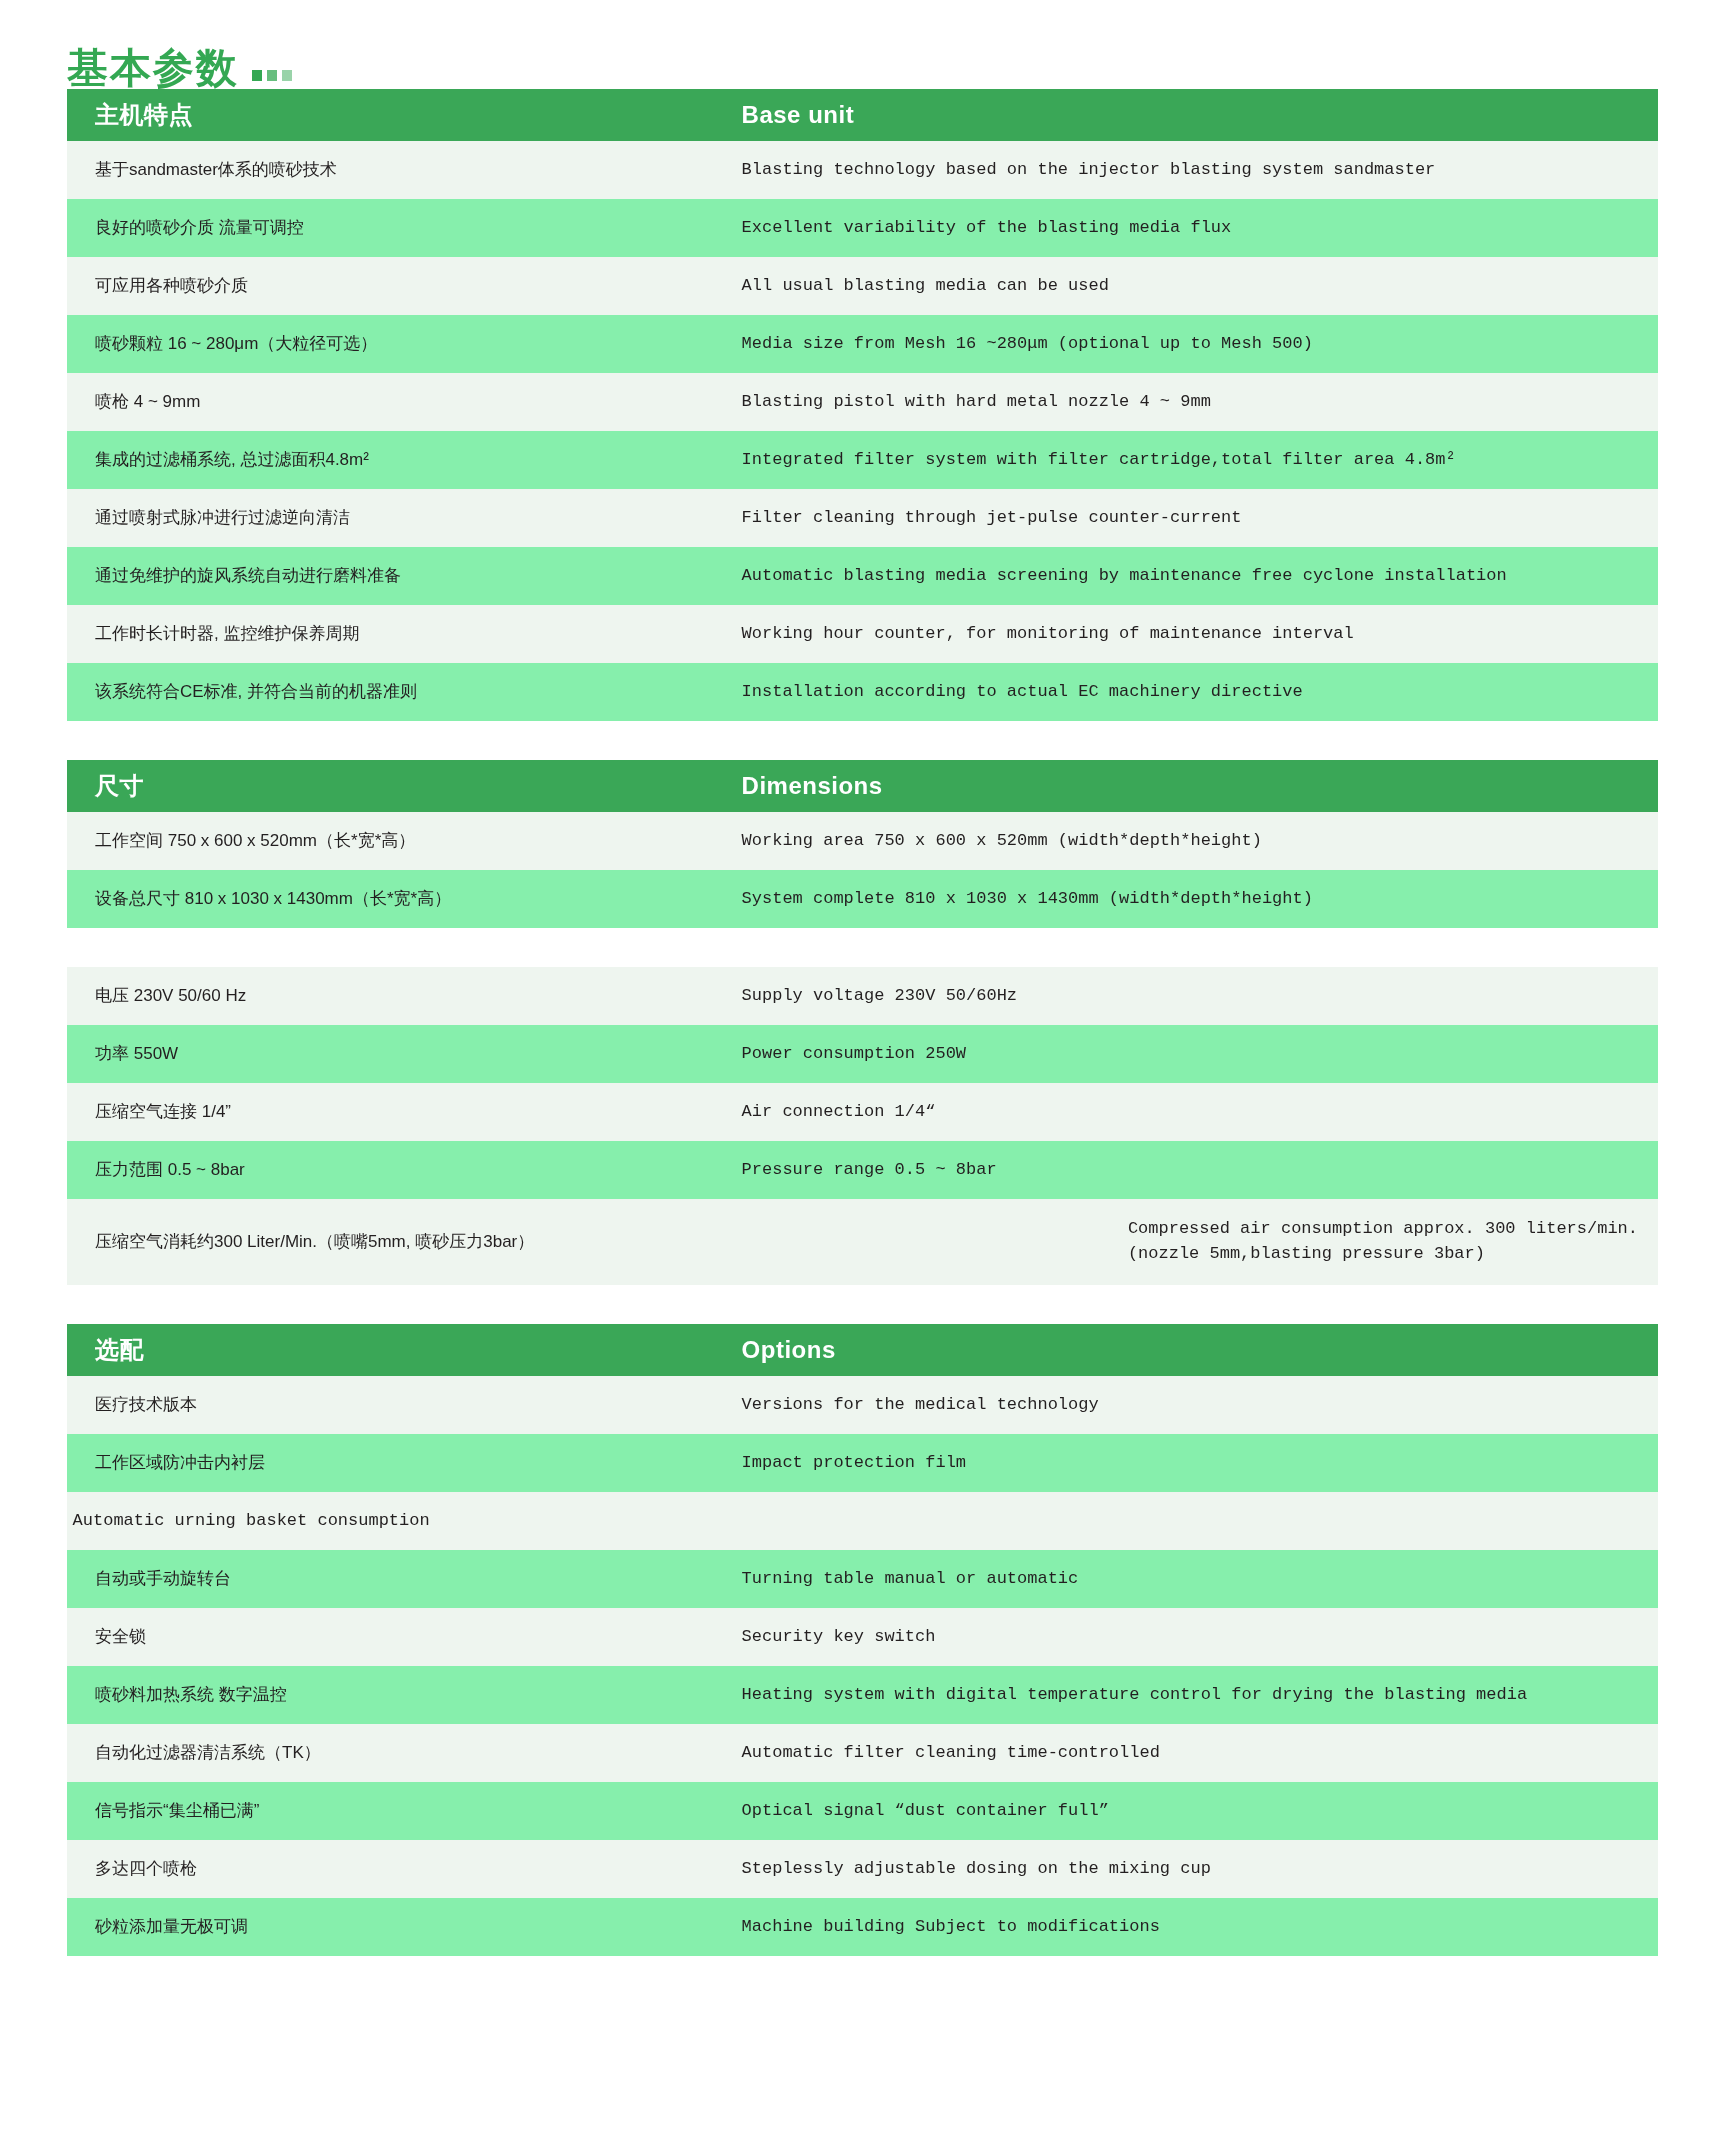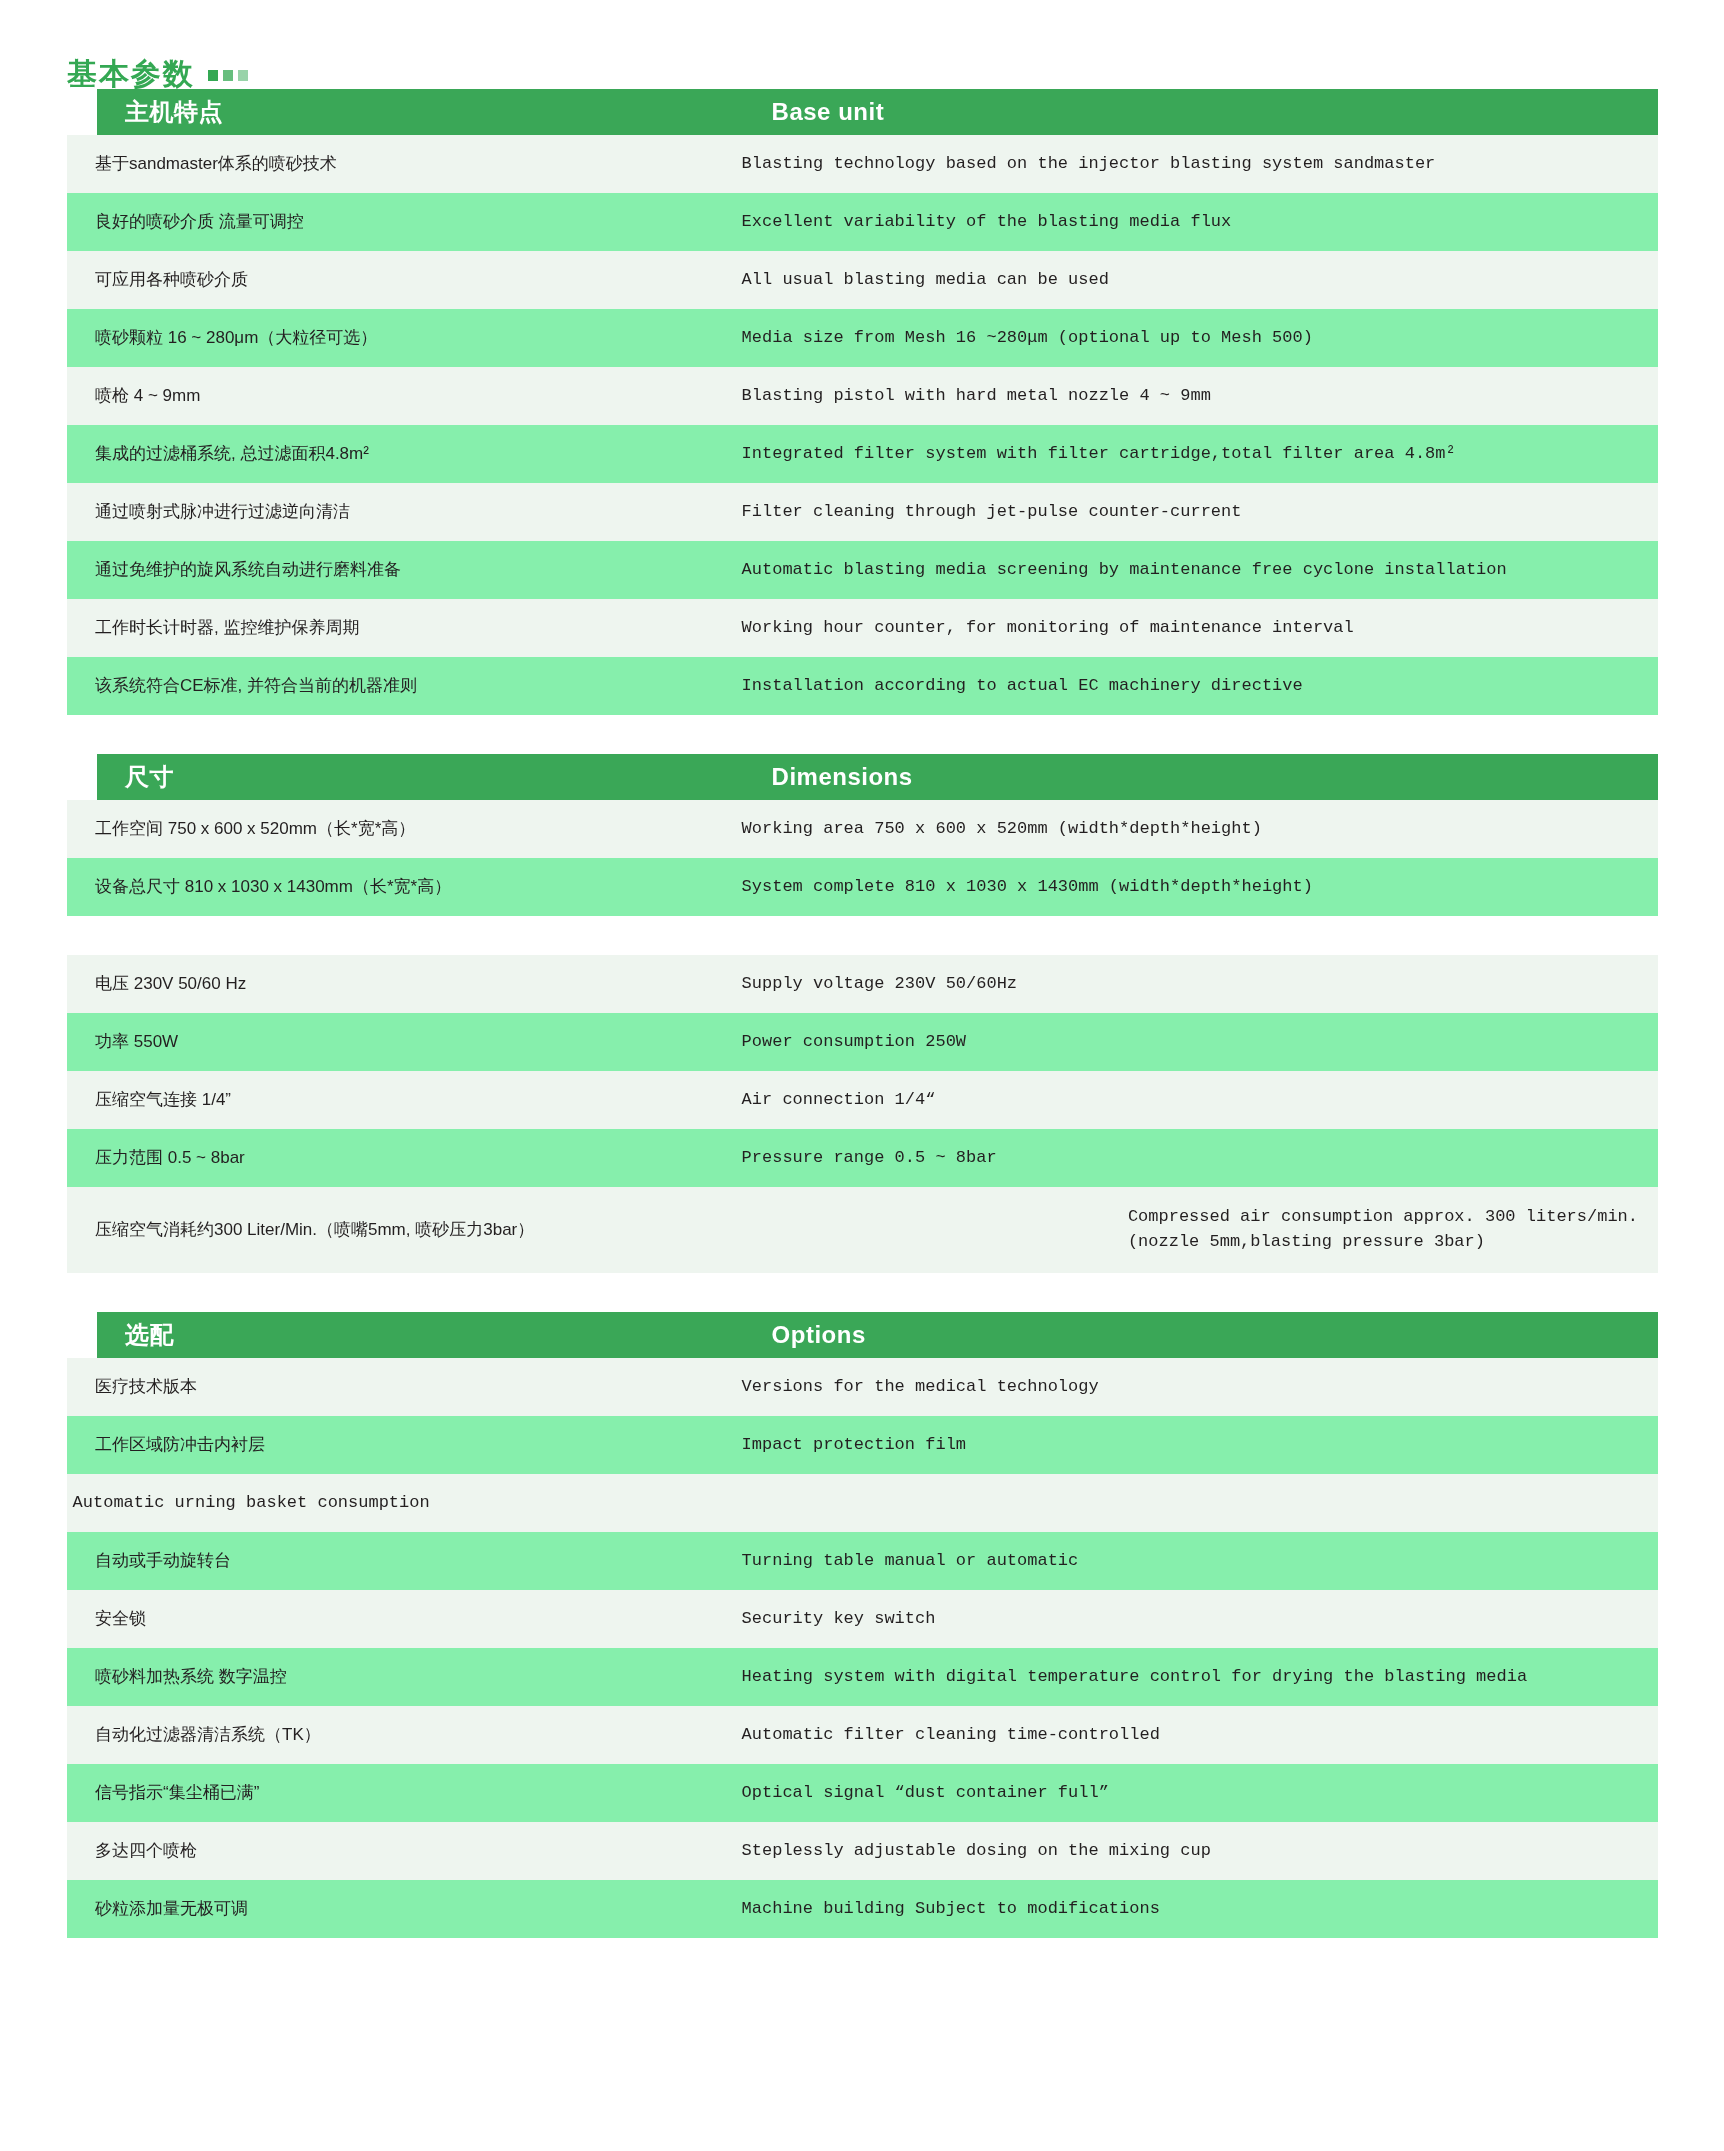"基本参数" .page-title { font-size: 30px -> 41px }
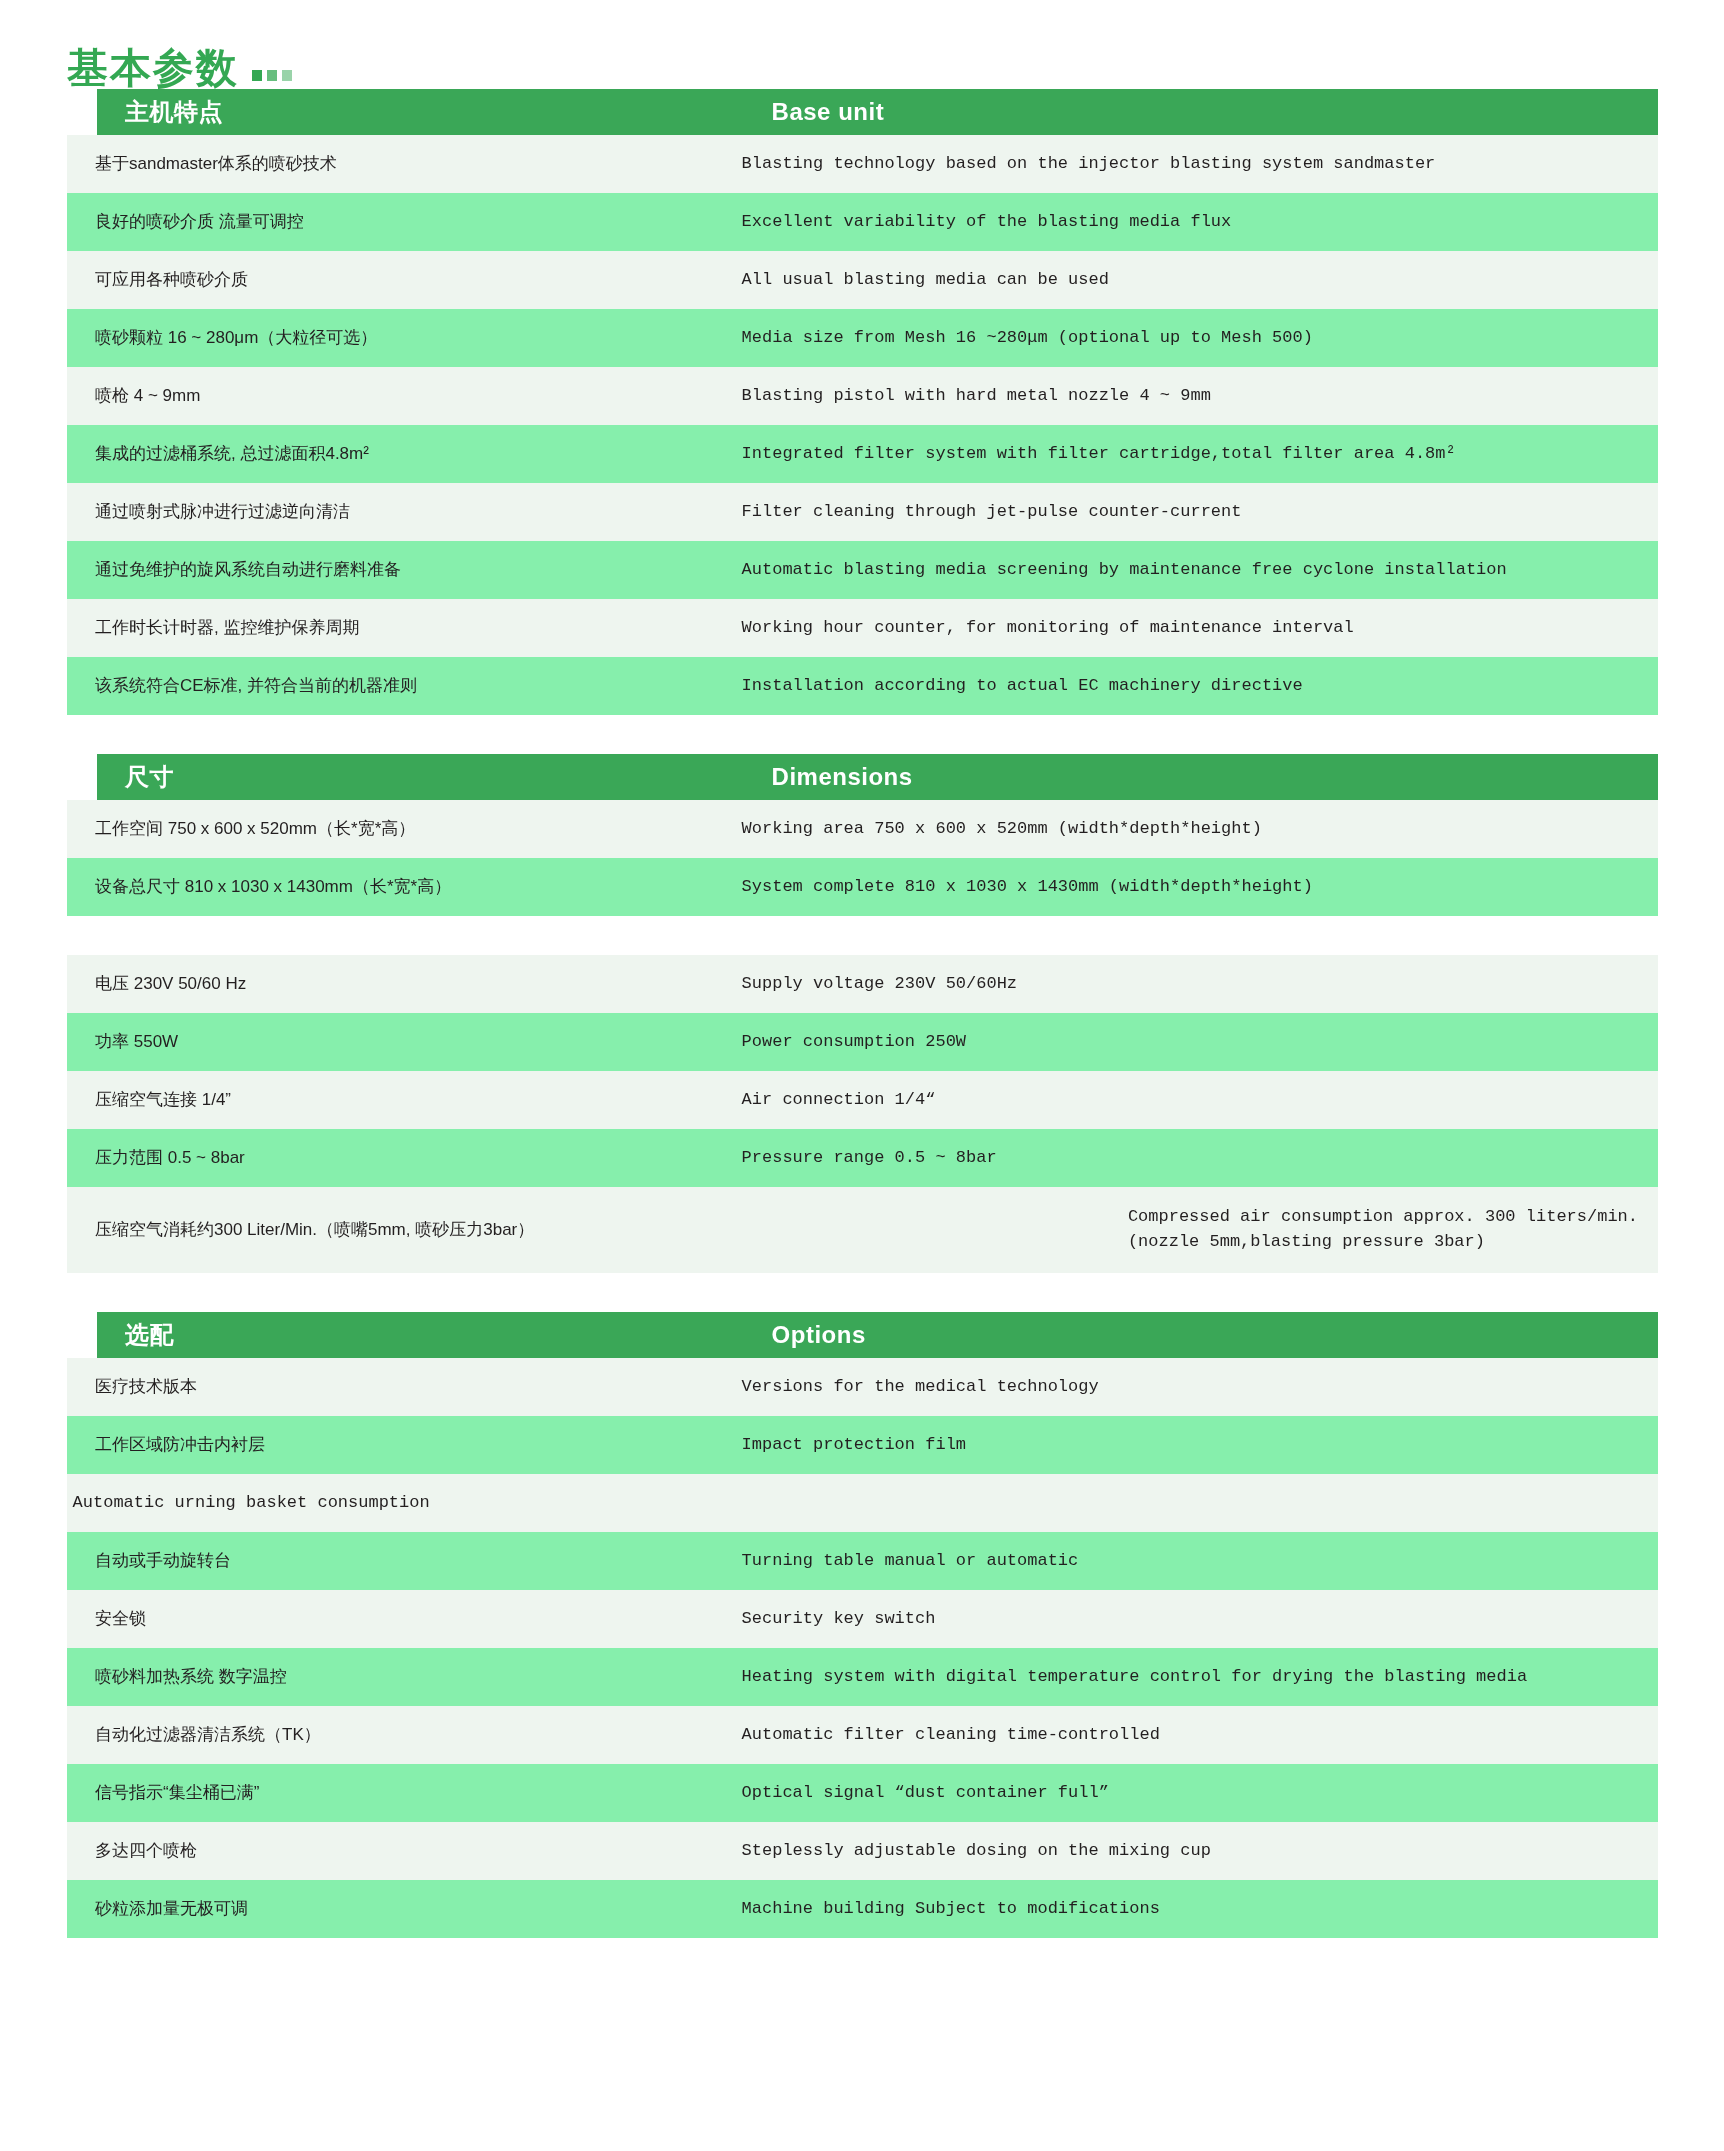"主机特点" .sec-head { height: 46px -> 52px; margin-left: 30px -> none }
